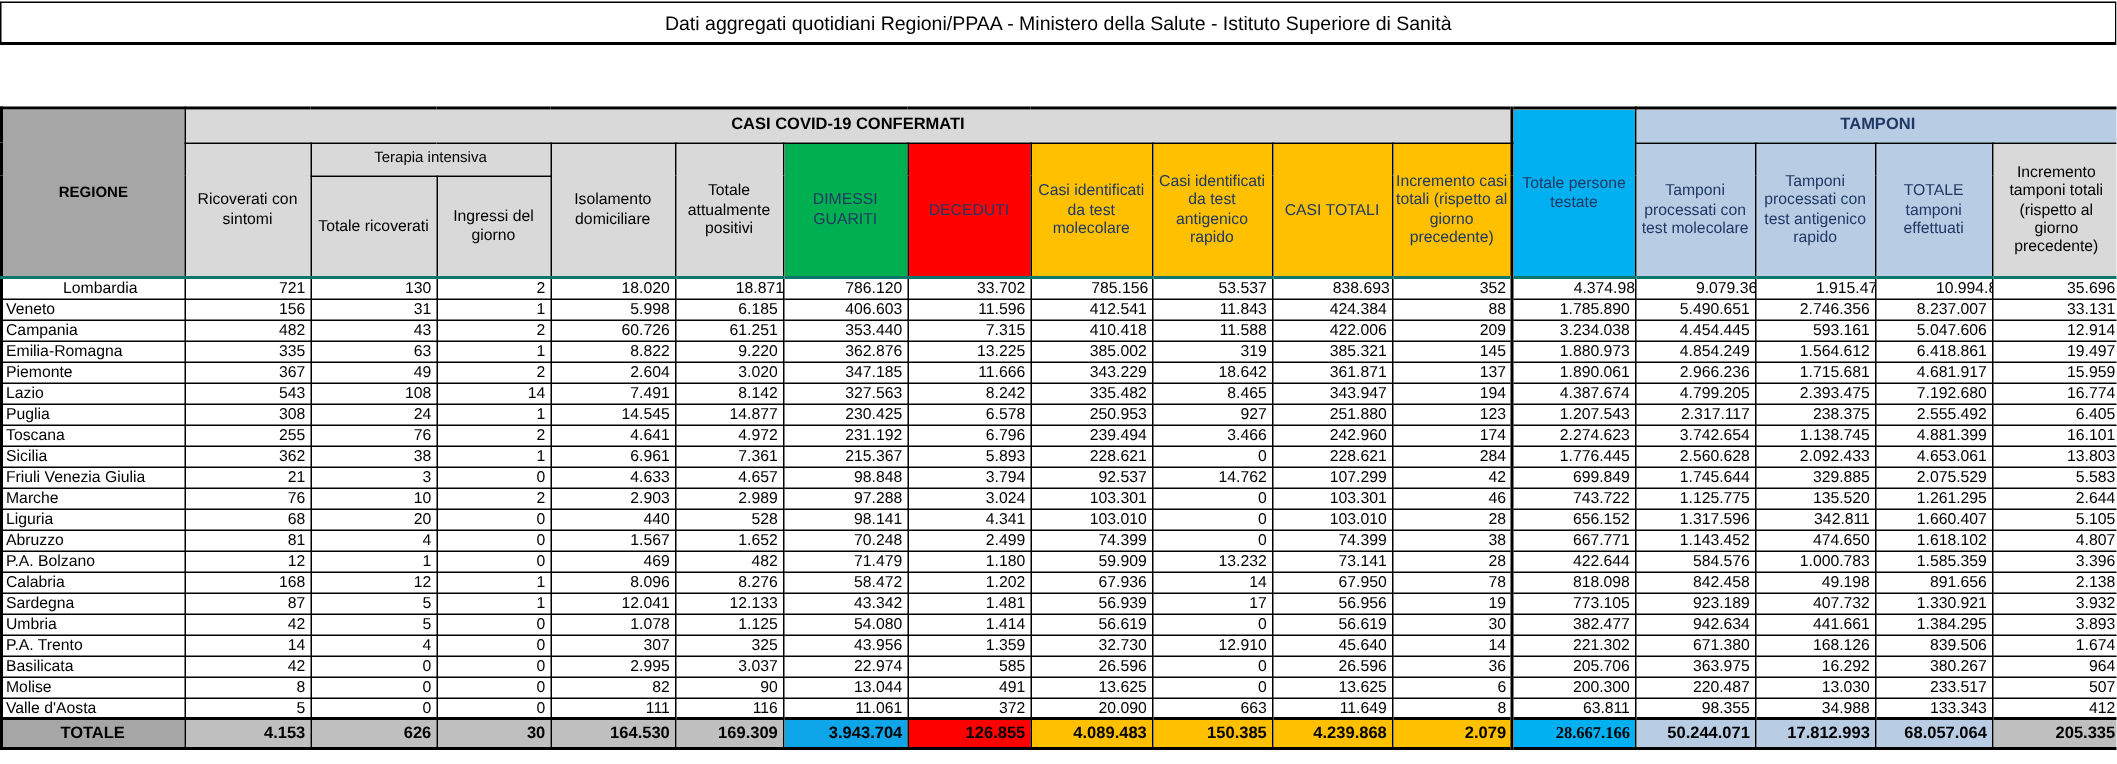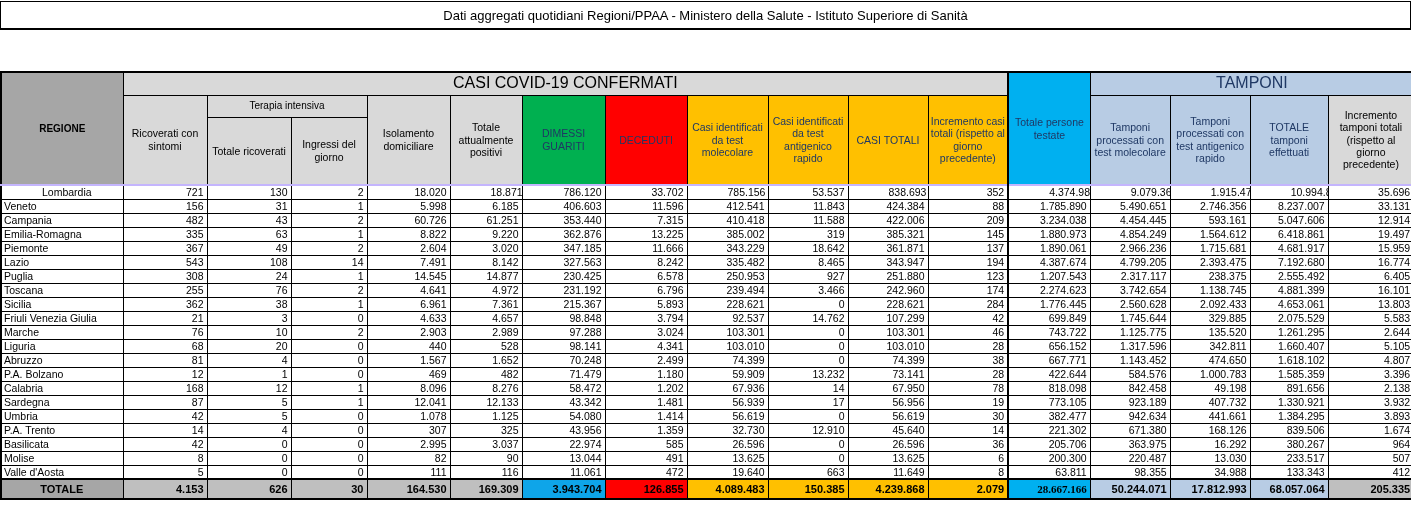"CASI COVID-19 CONFERMATI" .covid thead th.grp { font-size: 16px -> 11px; font-weight: normal -> bold }
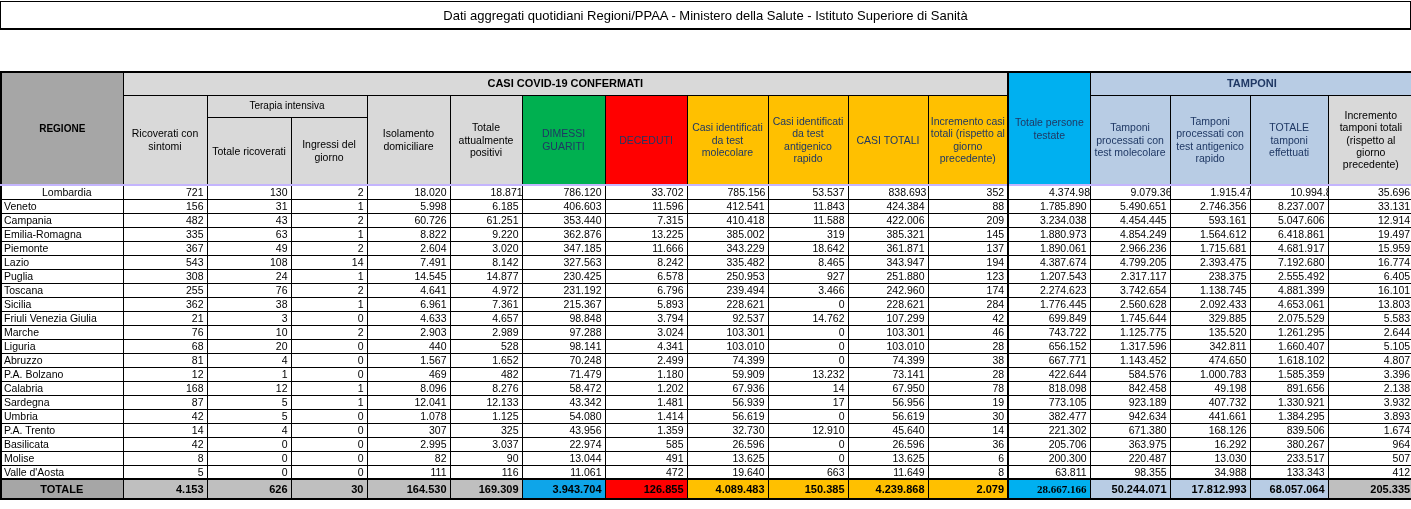"Lombardia" .covid tbody tr:first-child td { border-top: 2px solid #c4b5fd -> 2px solid #0f766e }
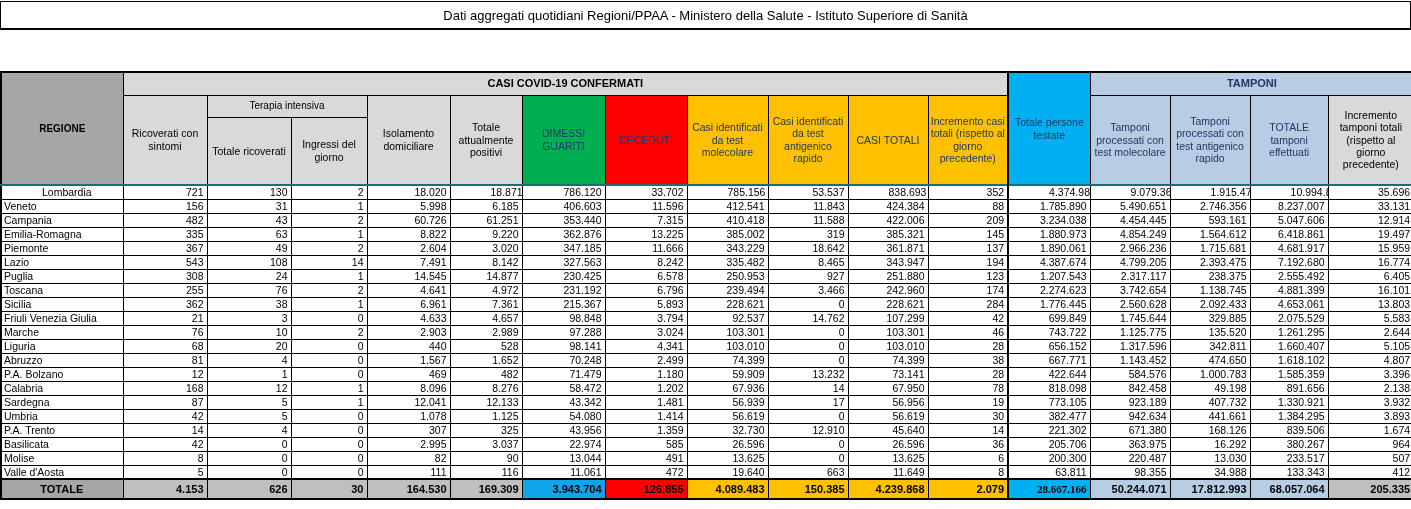"472" td.num { text: 472 -> 372 }
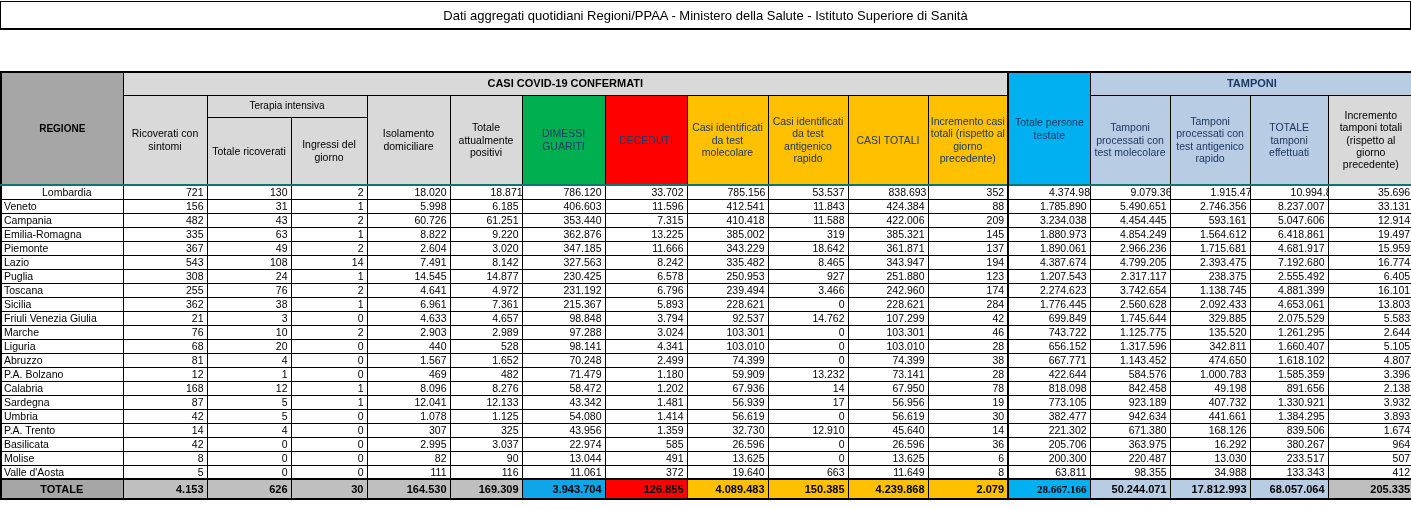"19.640" td.num { text: 19.640 -> 20.090 }
